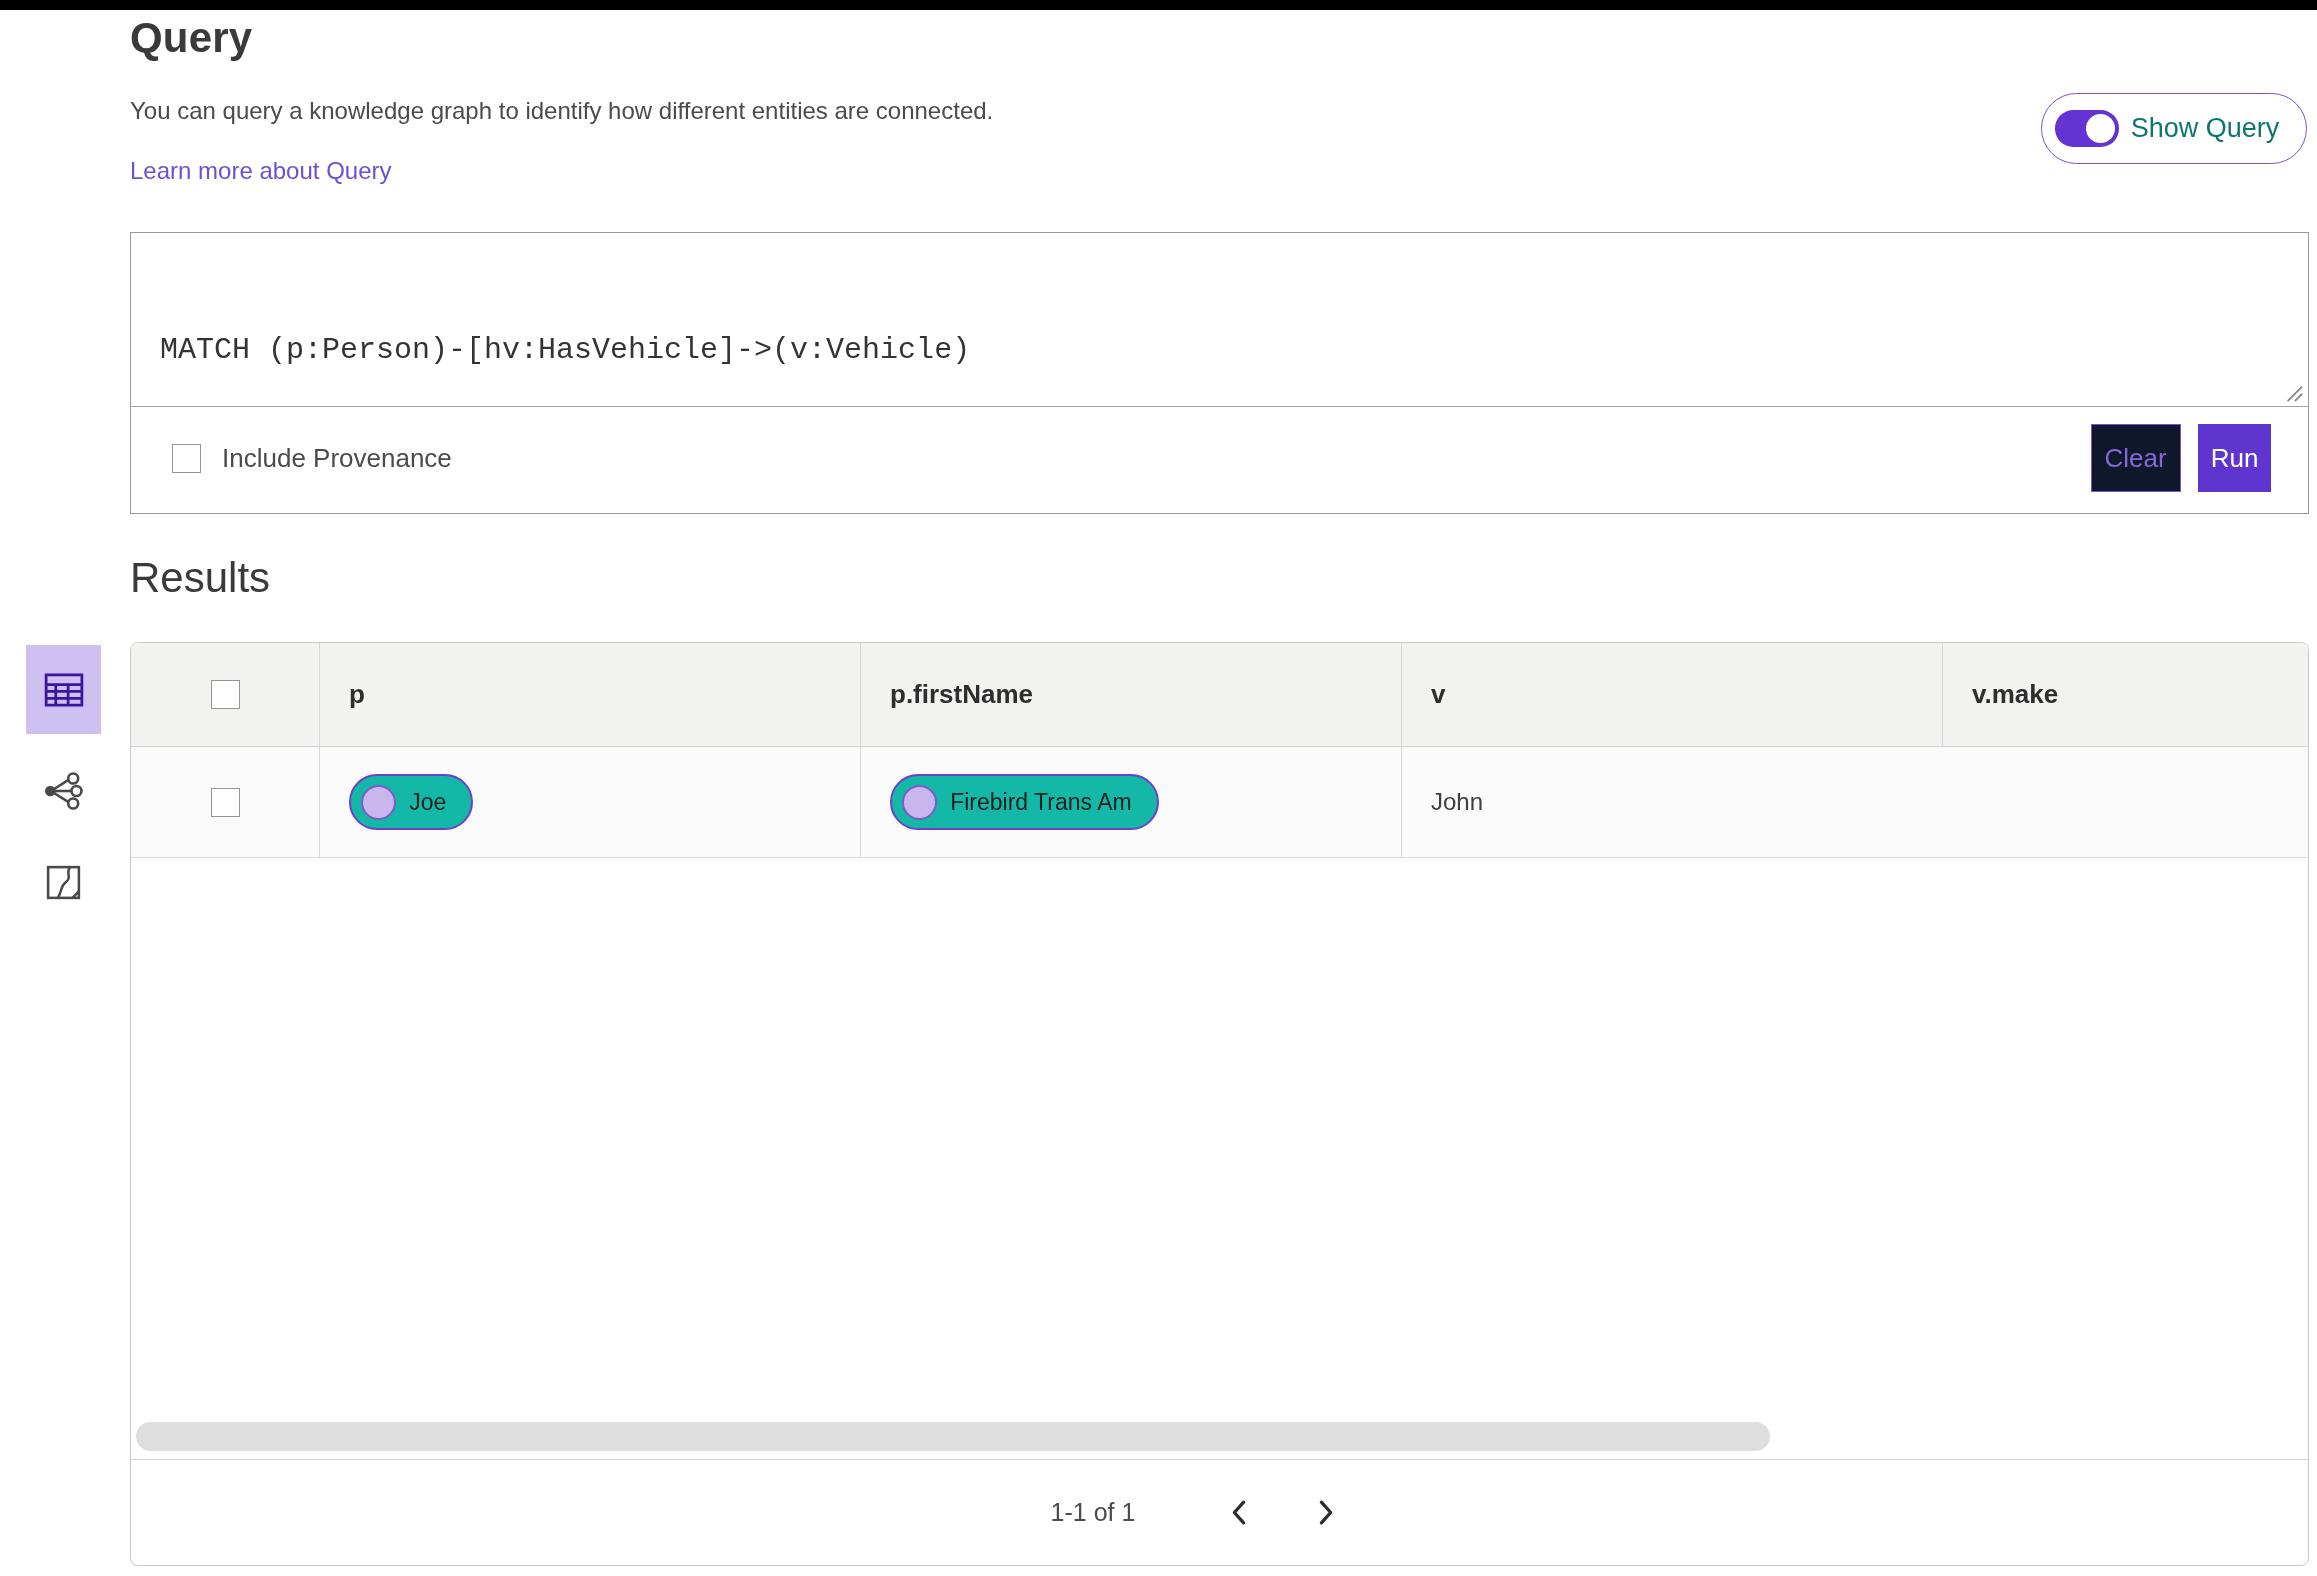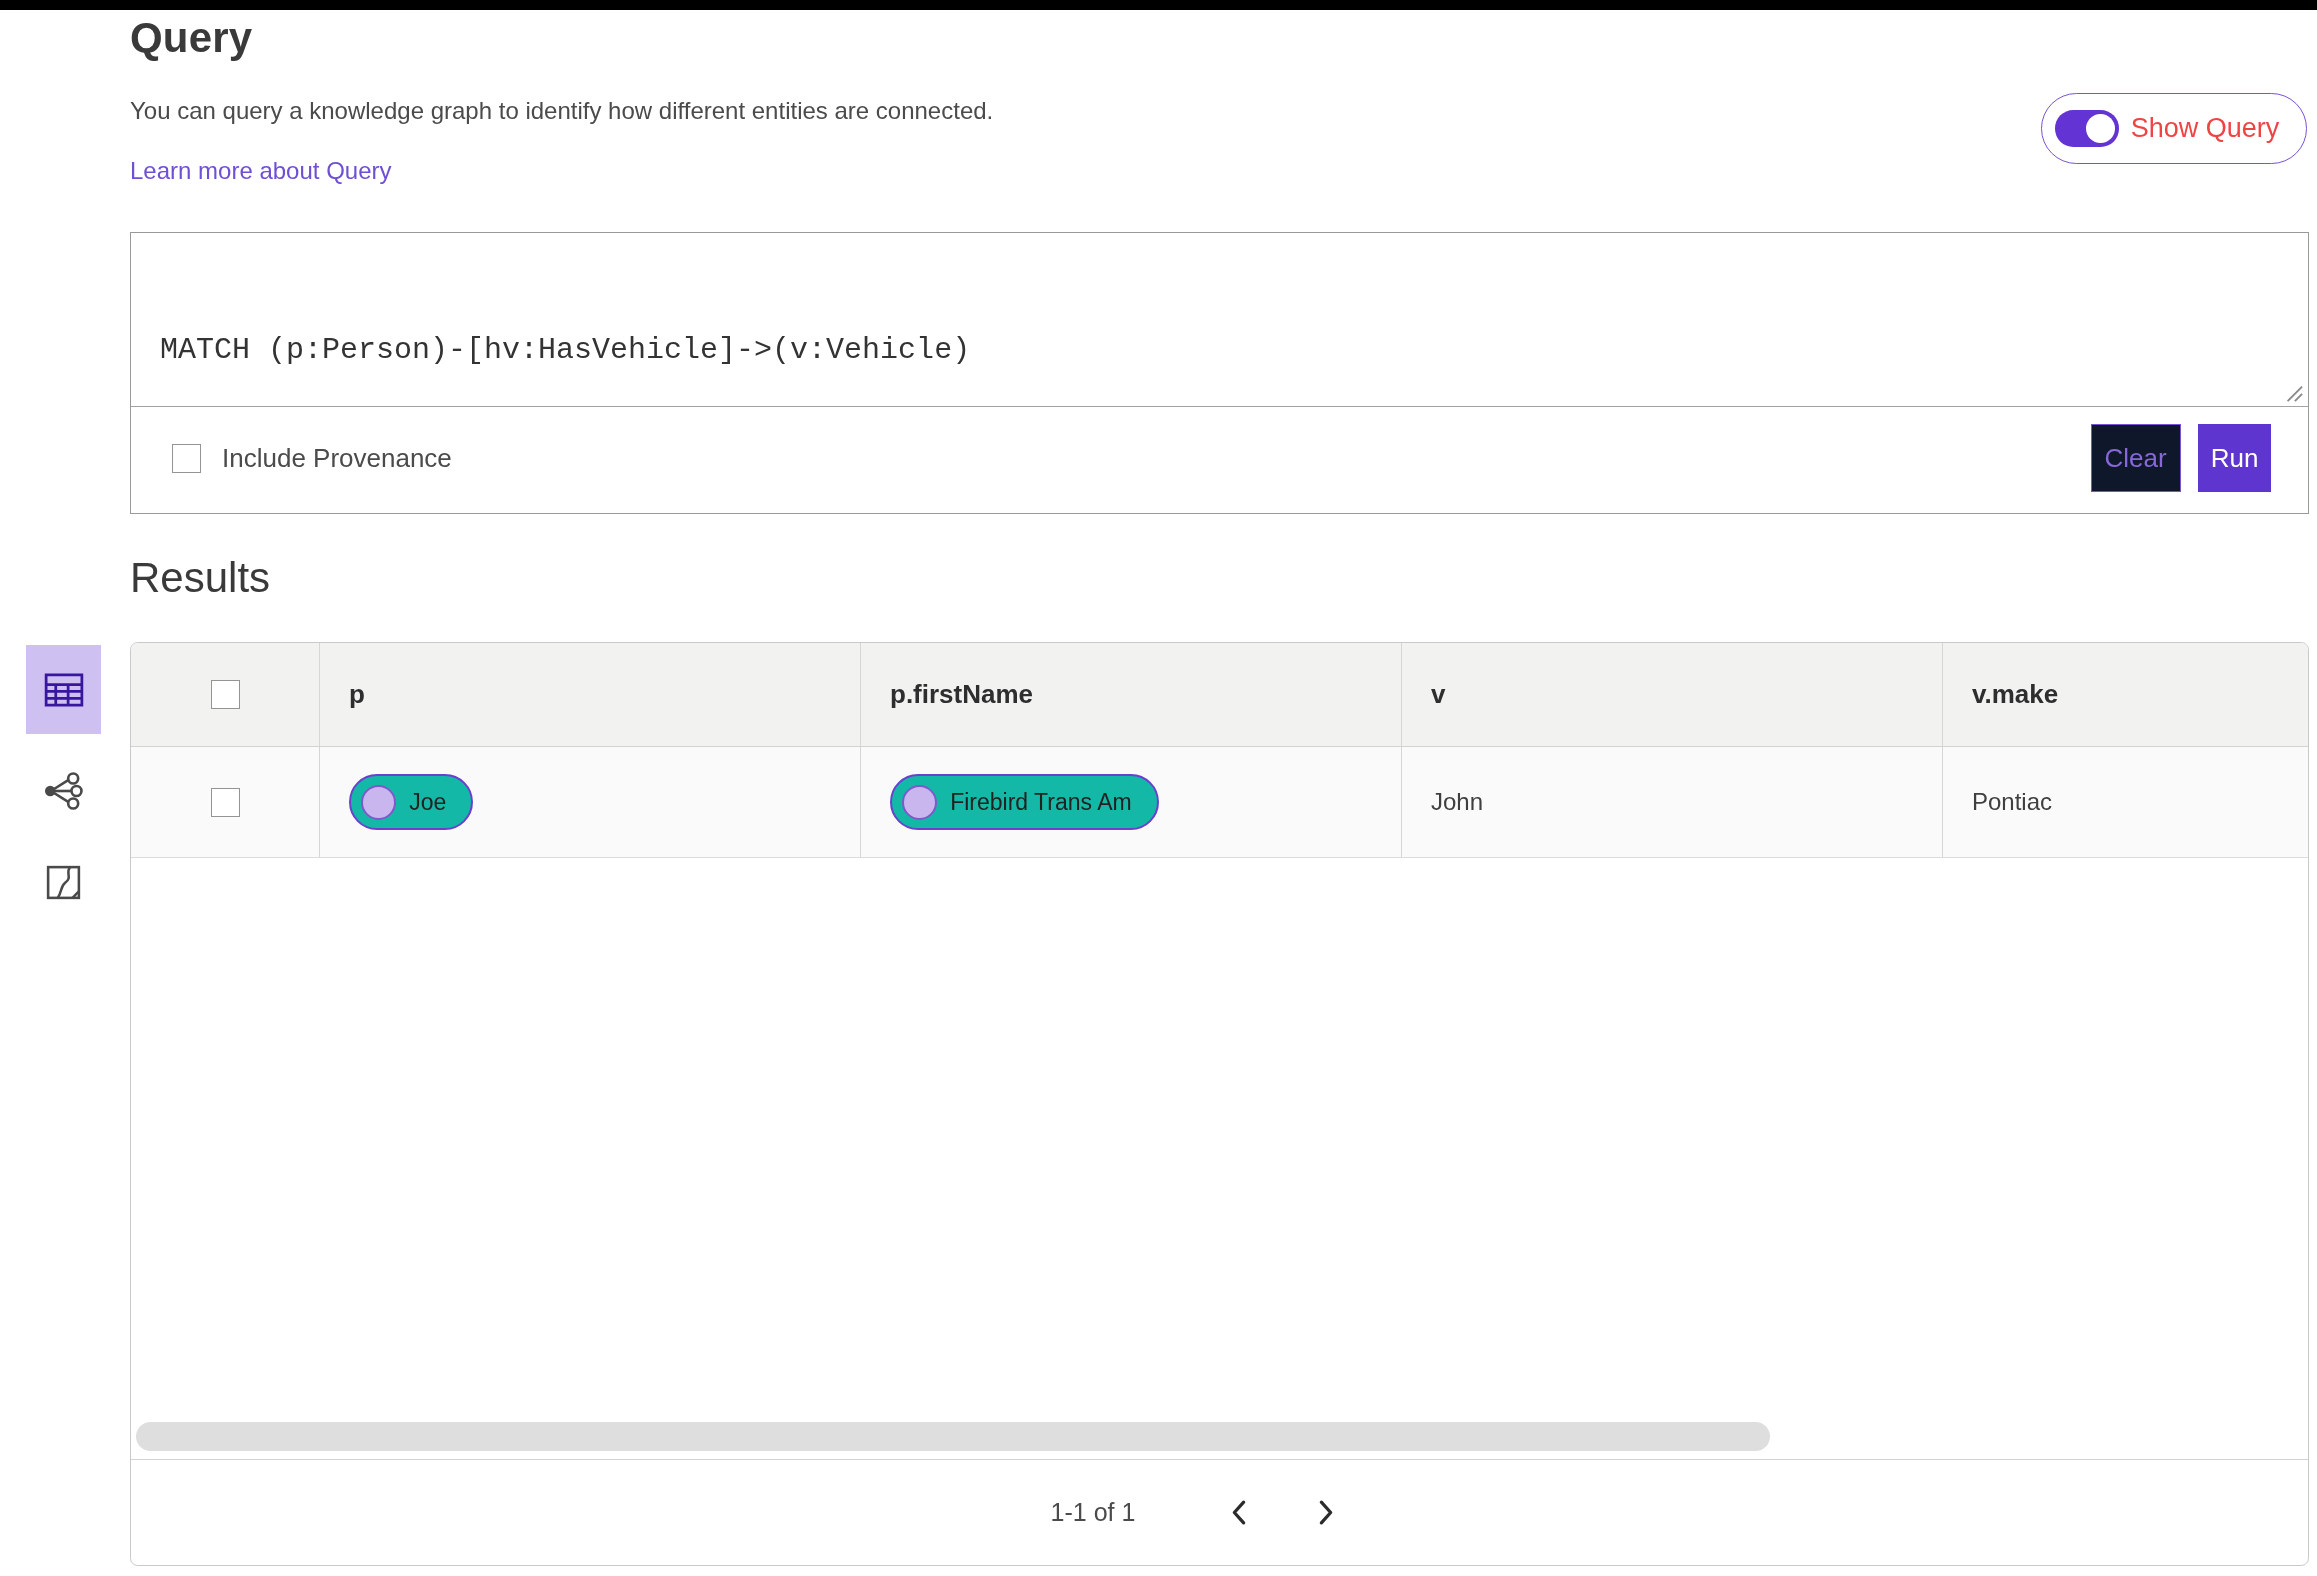"Show Query" .show-query-label { color: #ef4444 -> #0f766e }
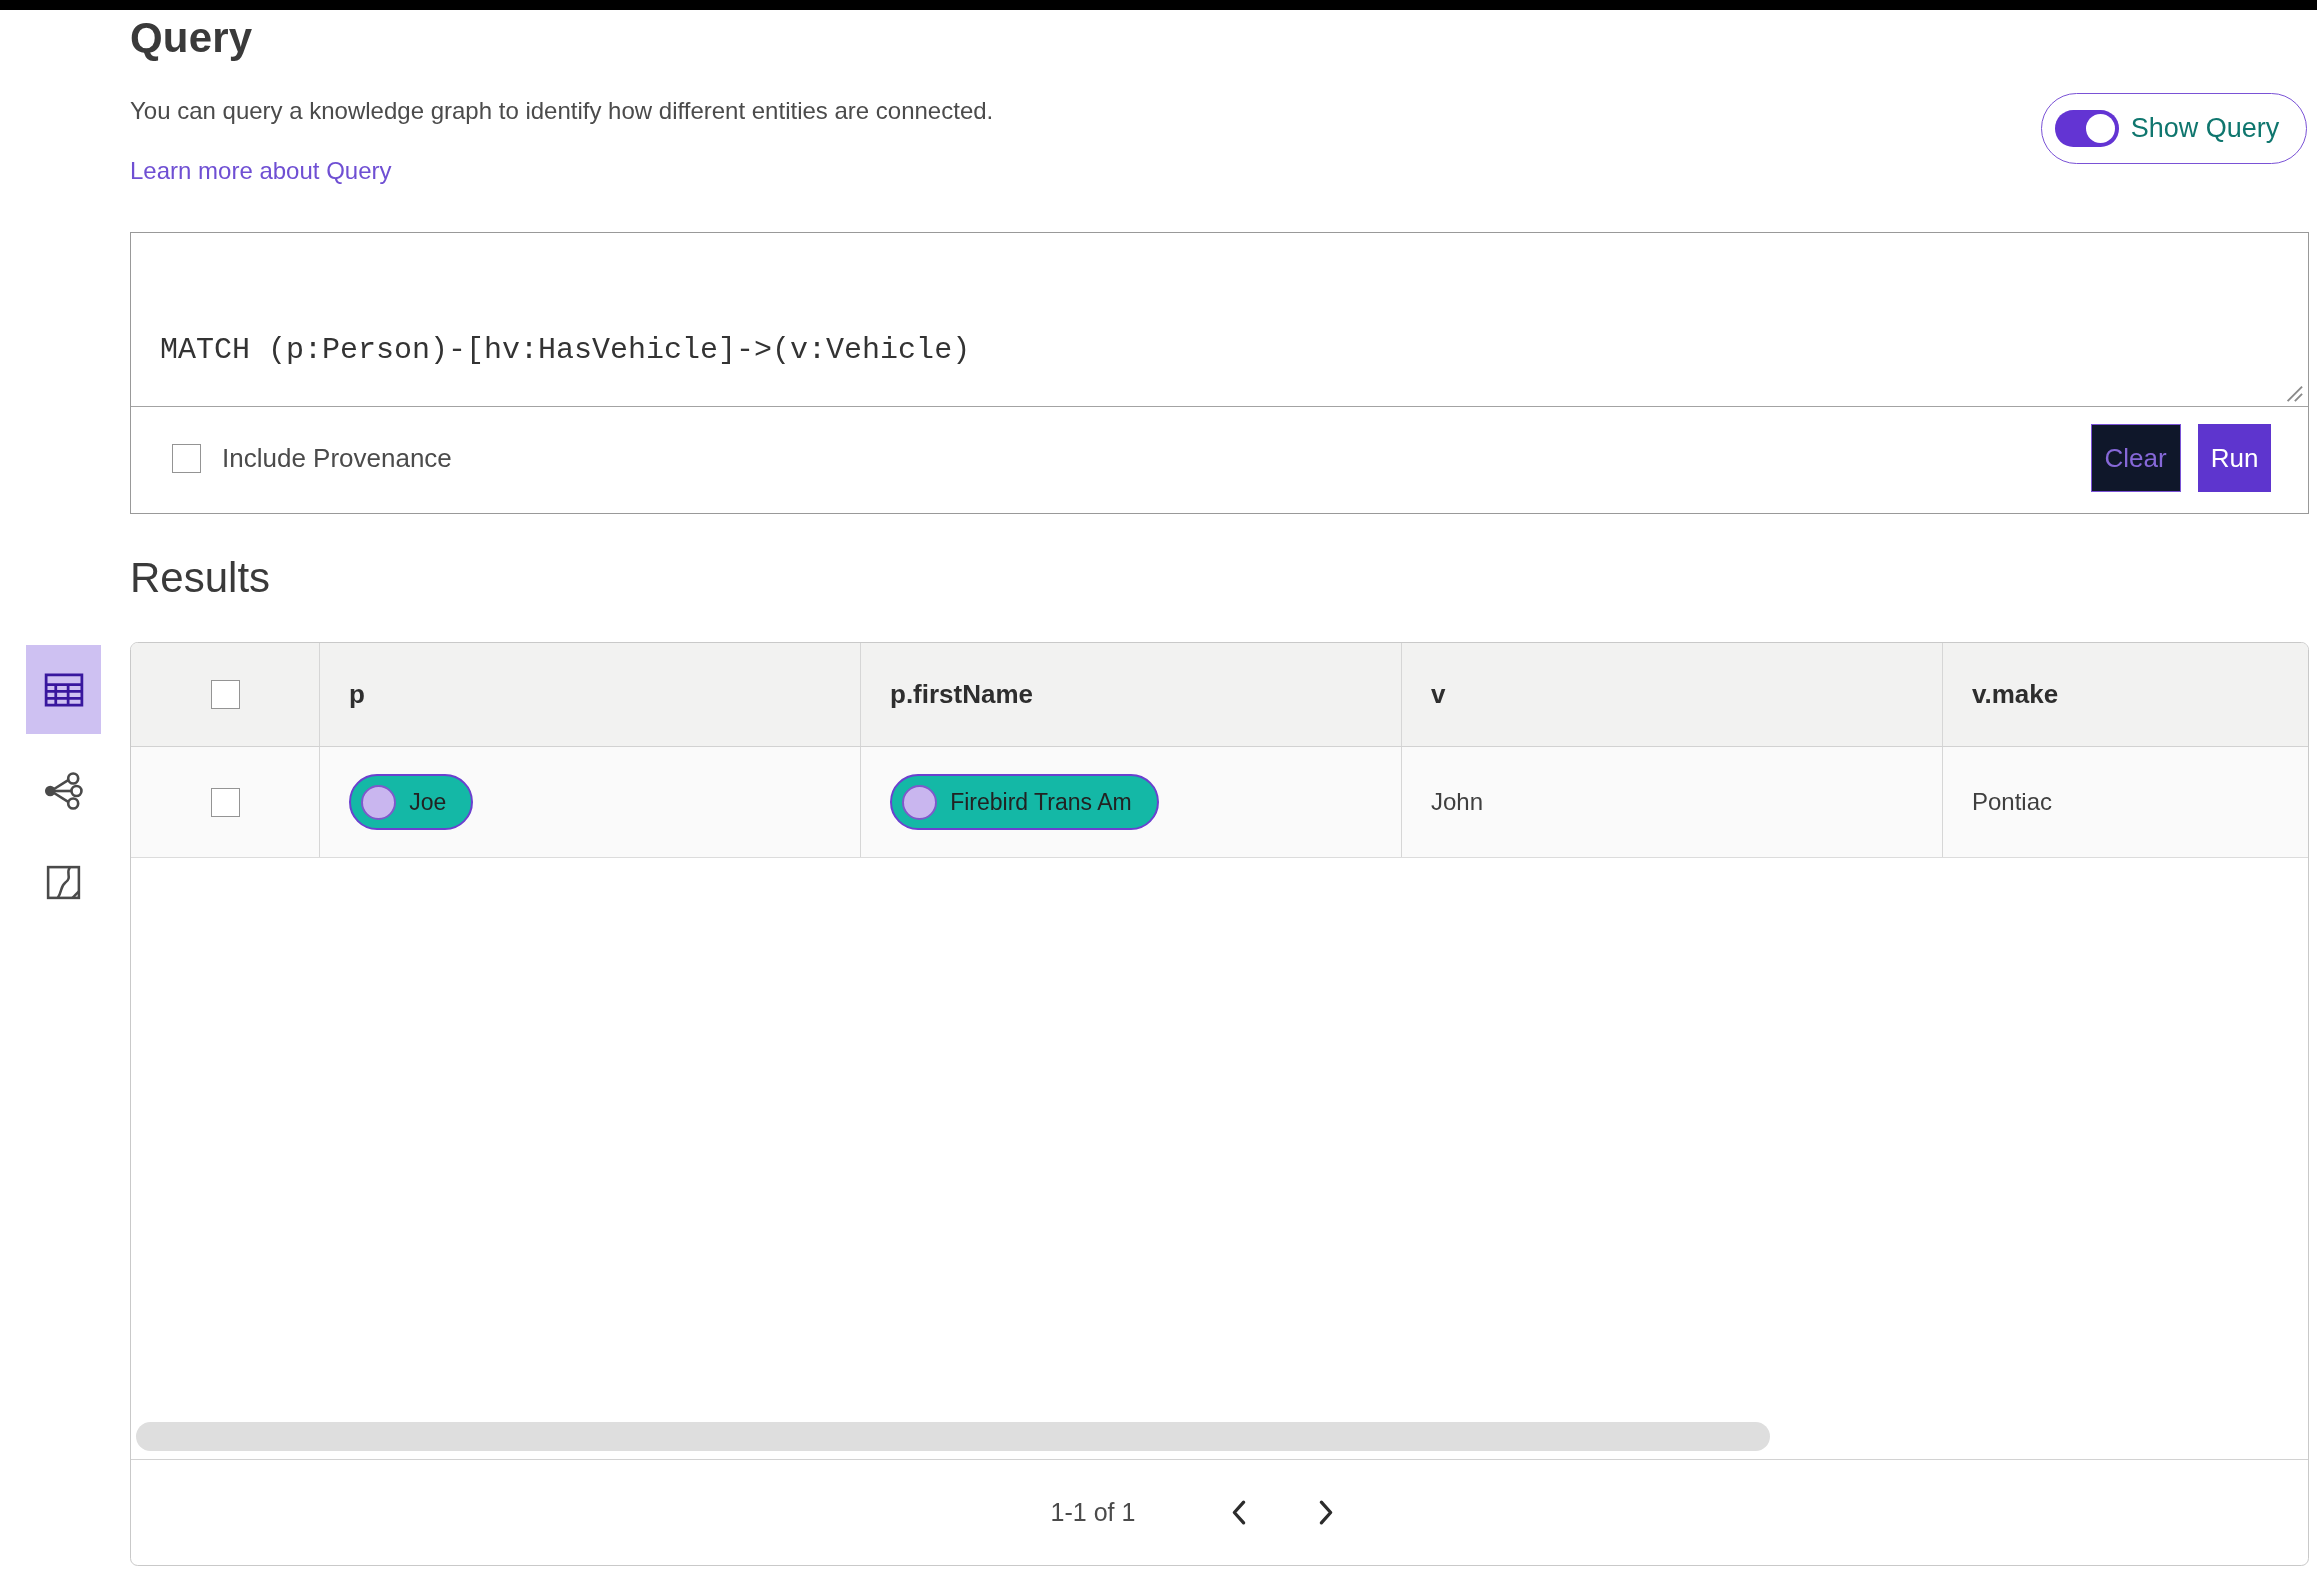"Pontiac" div.col { html: <div> <span>Pontiac</span> </div> -> none }
